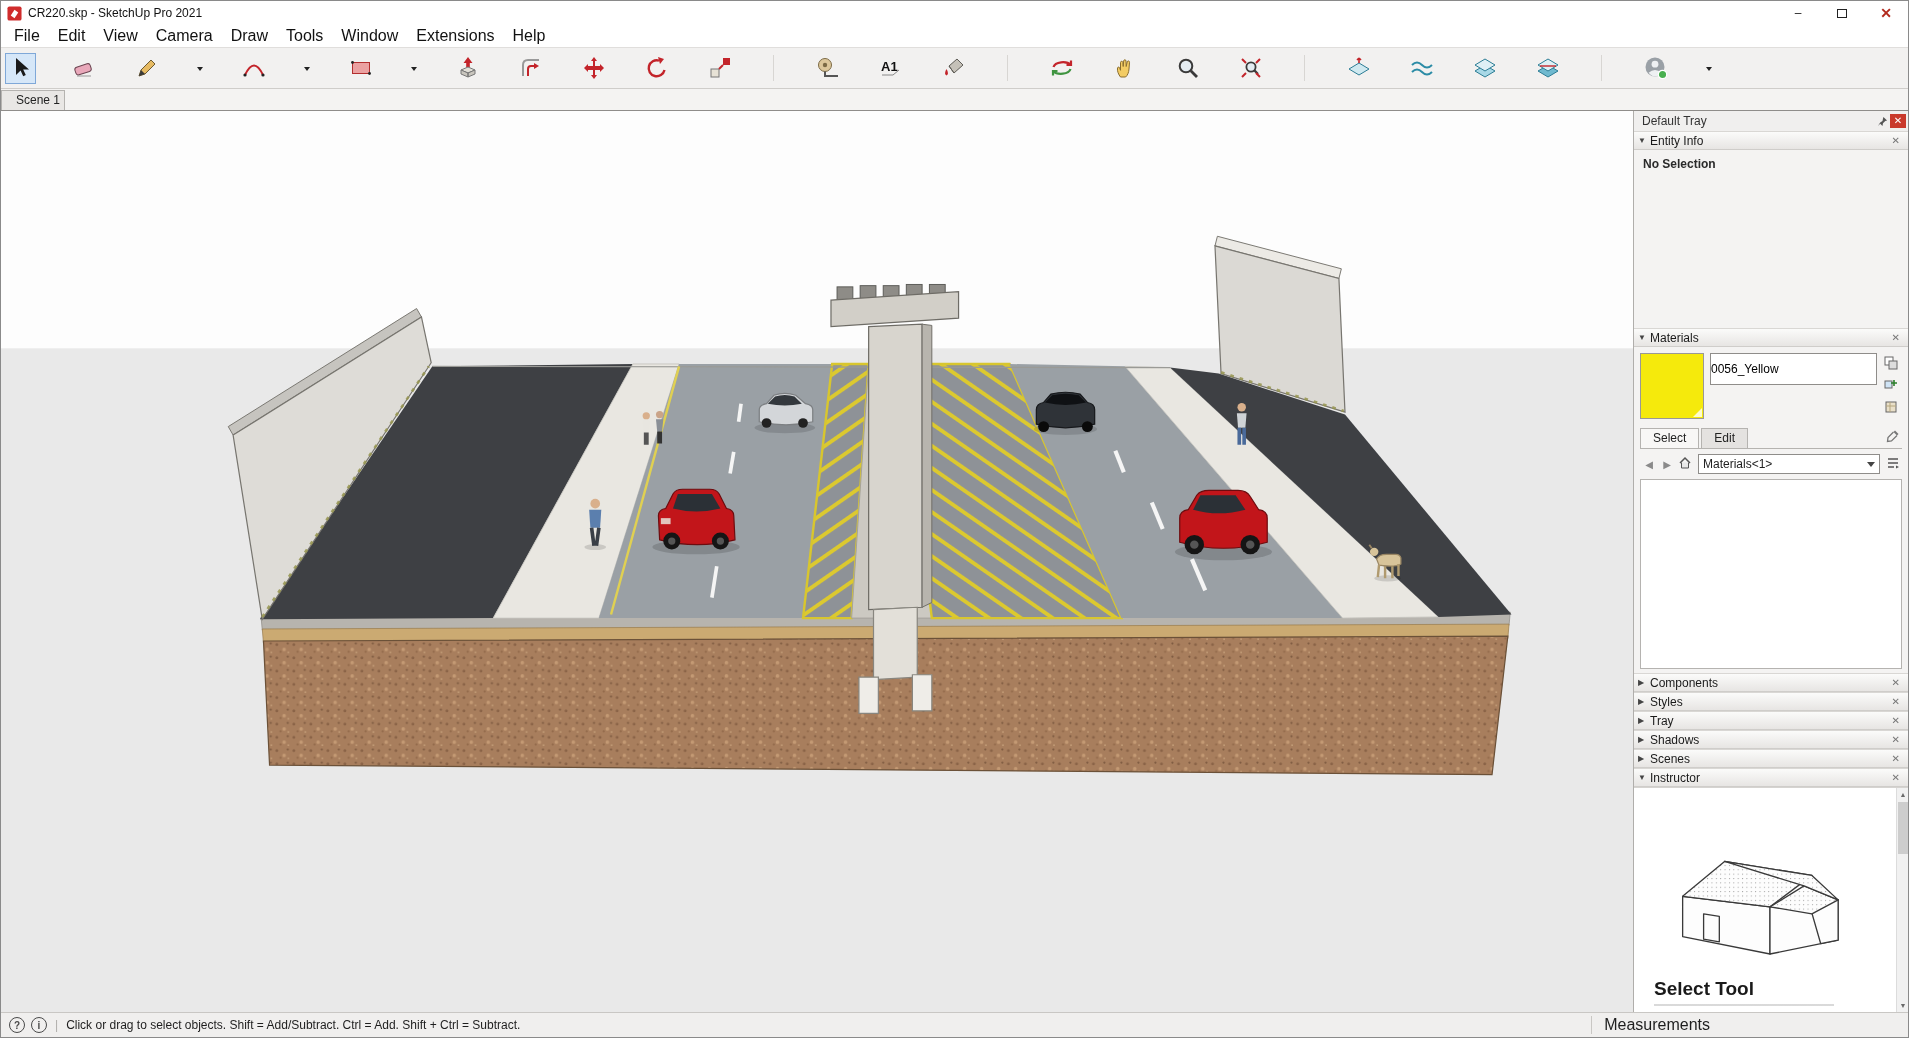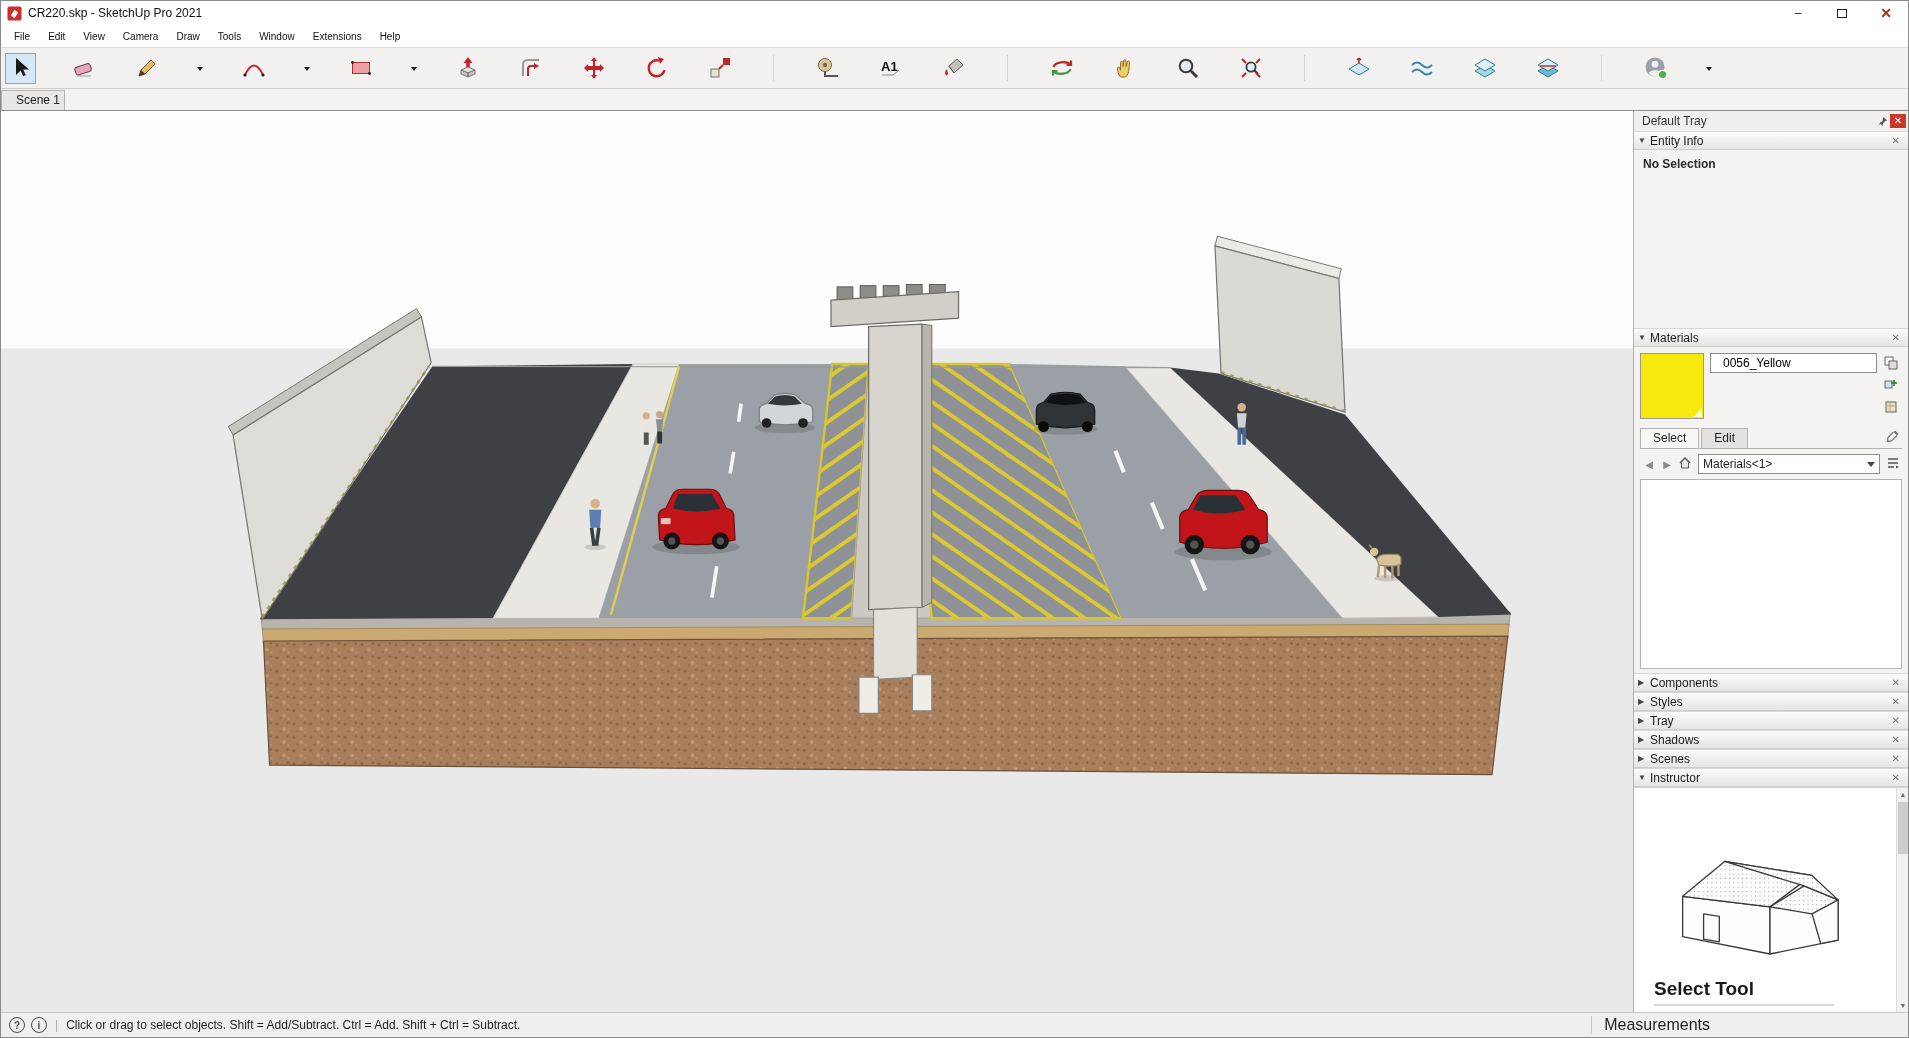"File" .menu-item { font-size: 10px -> 16px }
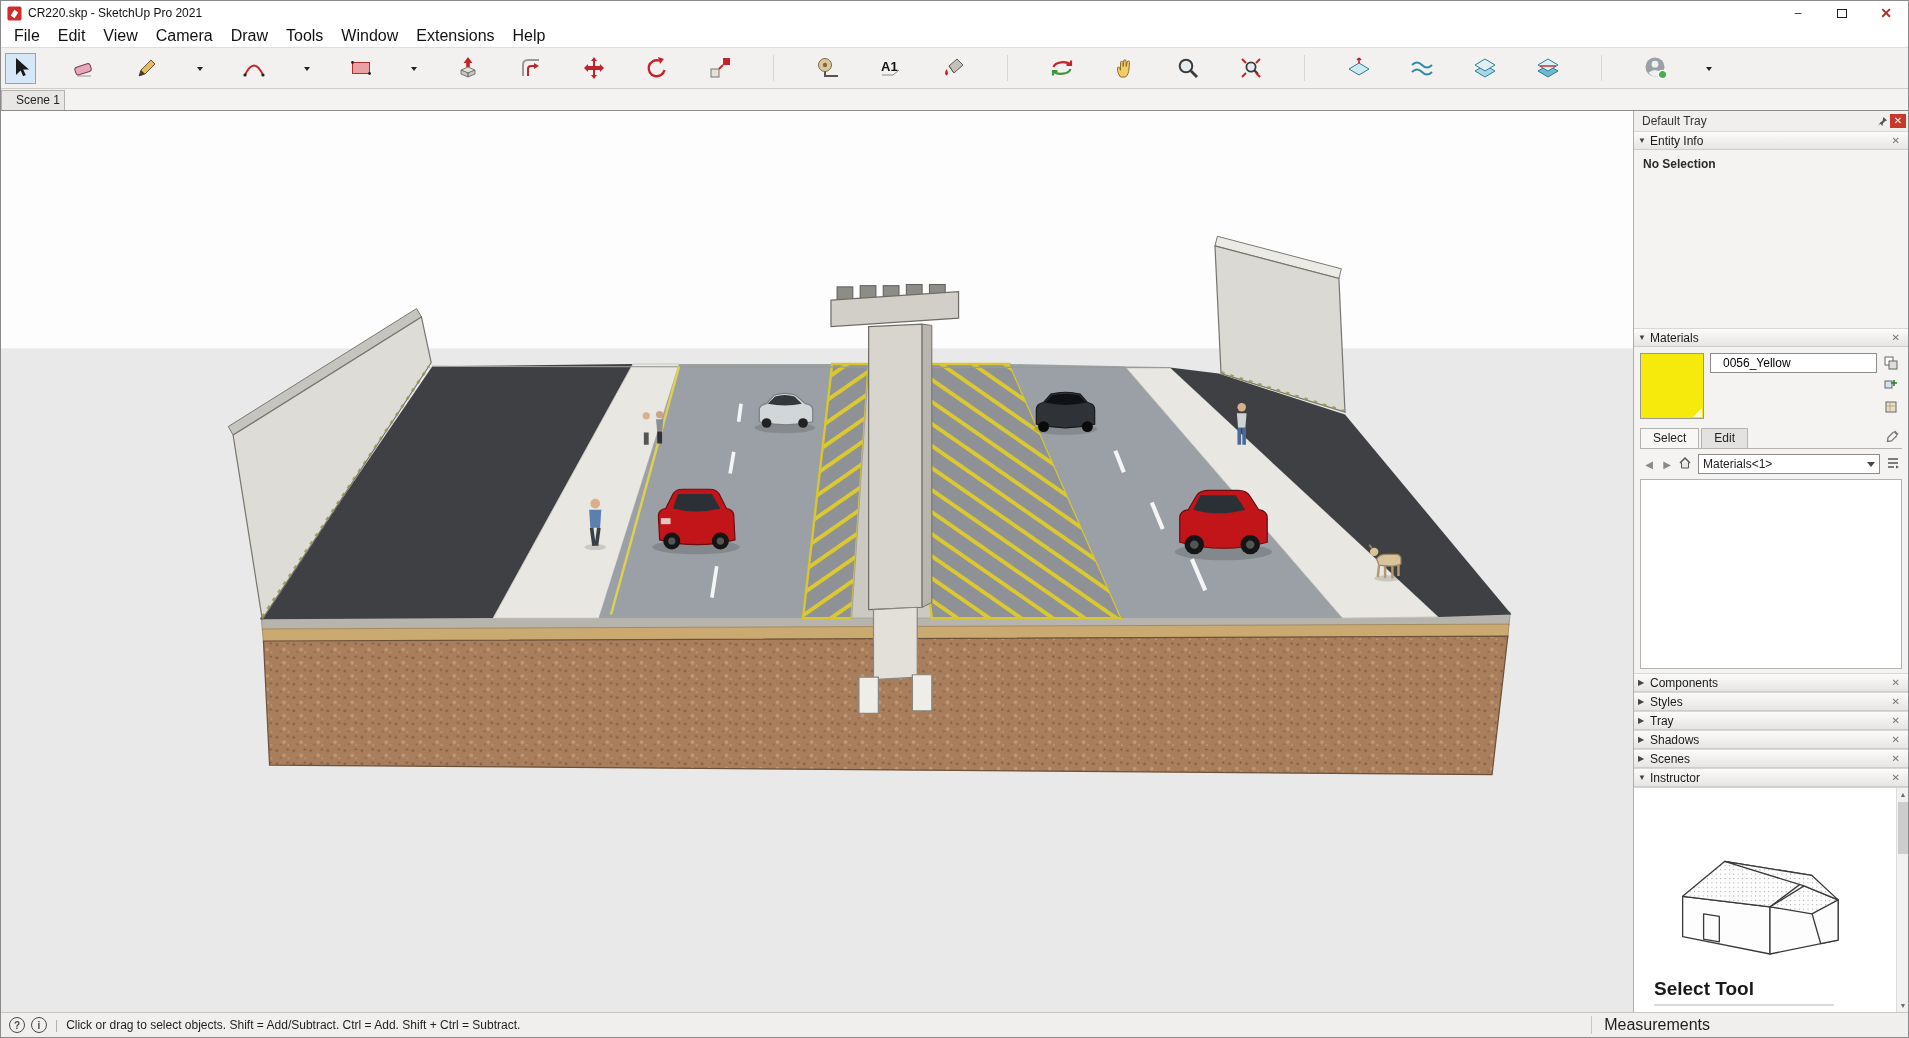"0056_Yellow" .mat-name { height: 20px -> 32px; padding: 0 12px -> 0 0 }
